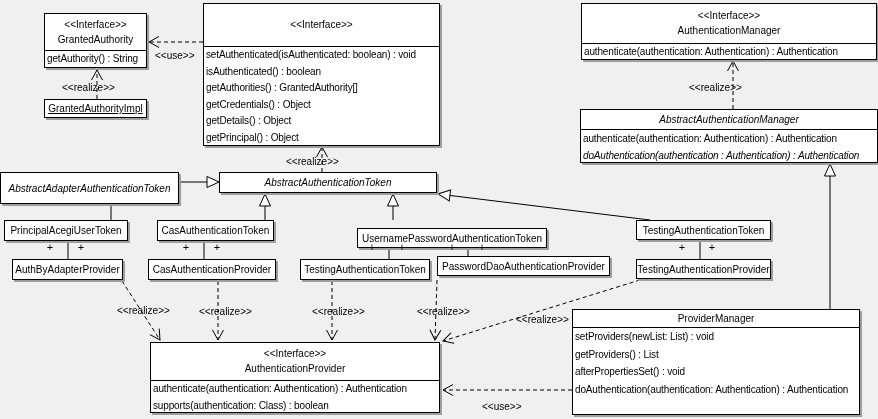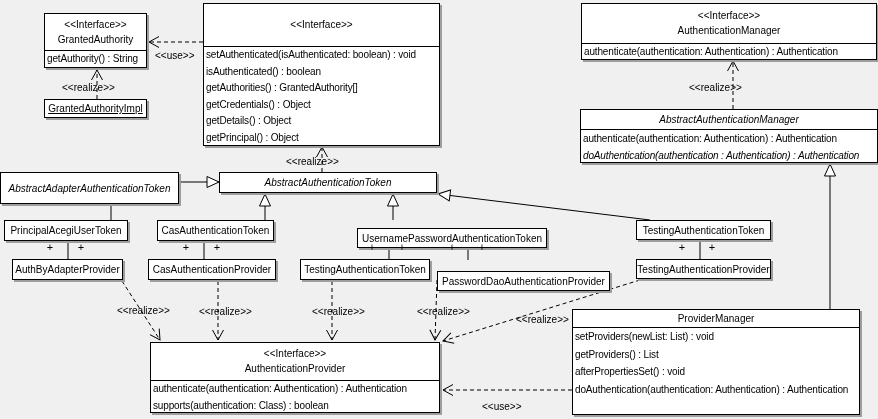"PasswordDaoAuthenticationProvider" #b-password-dao-authentication-provider { top: 271px -> 256px }
